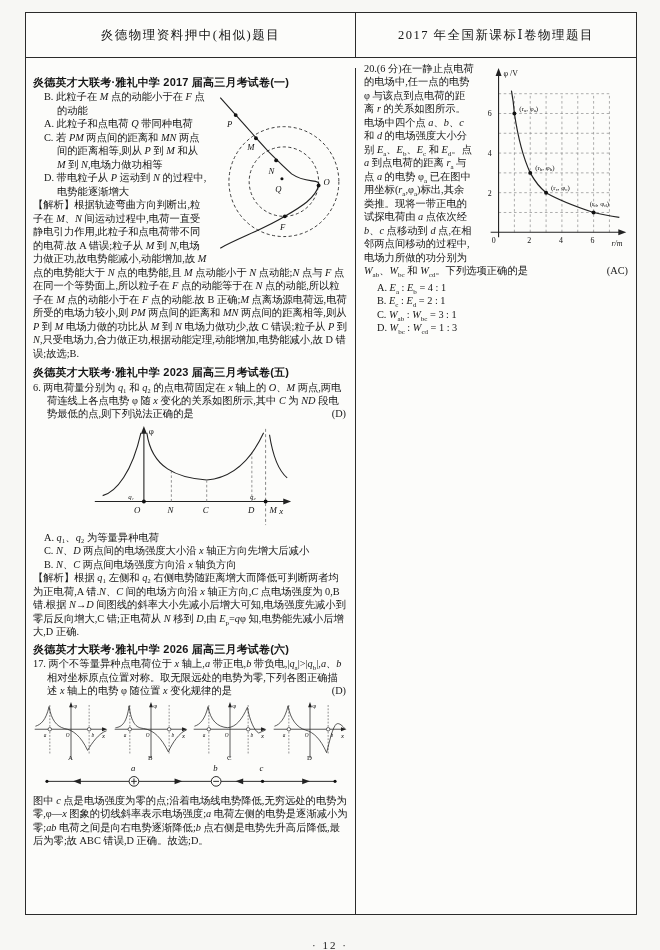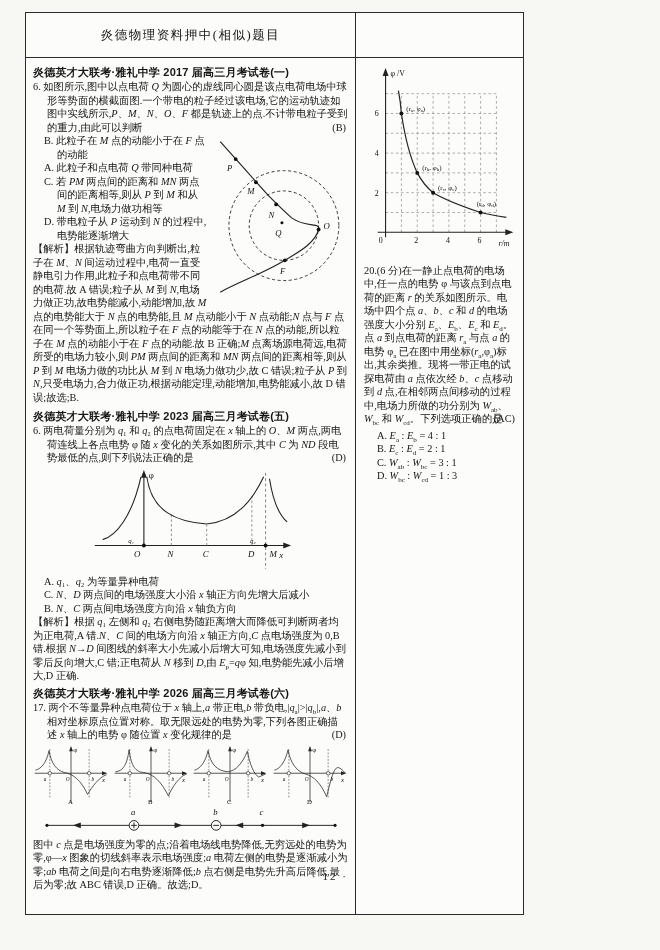"炎德物理资料押中(相似)题目" .frame { width: 499px -> 612px }
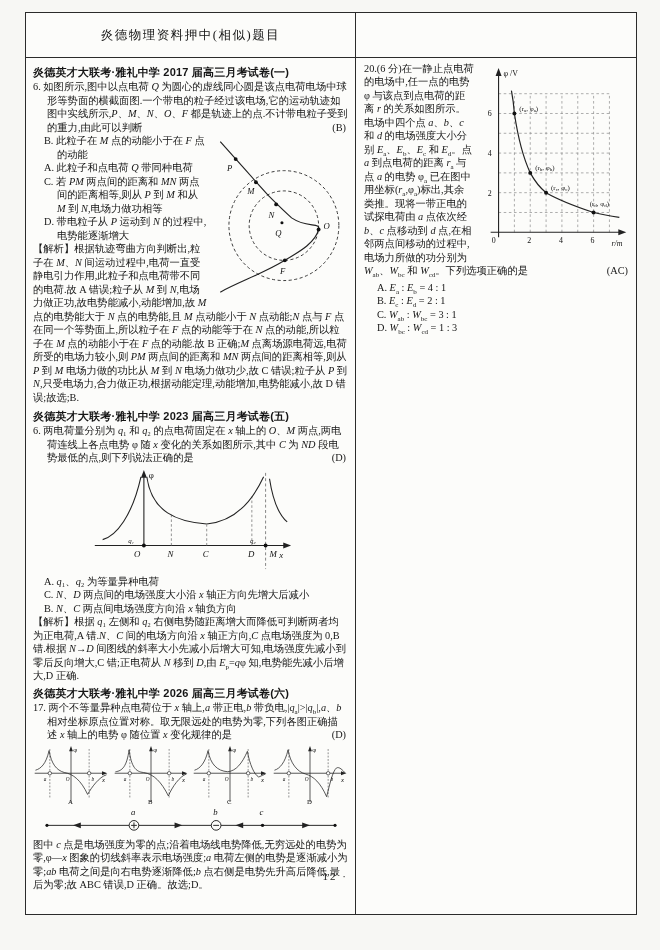"2017 年全国新课标Ⅰ卷物理题目" div.hdr-cell { html: none -> <div>2017 年全国新课标Ⅰ卷物理题目</div> }
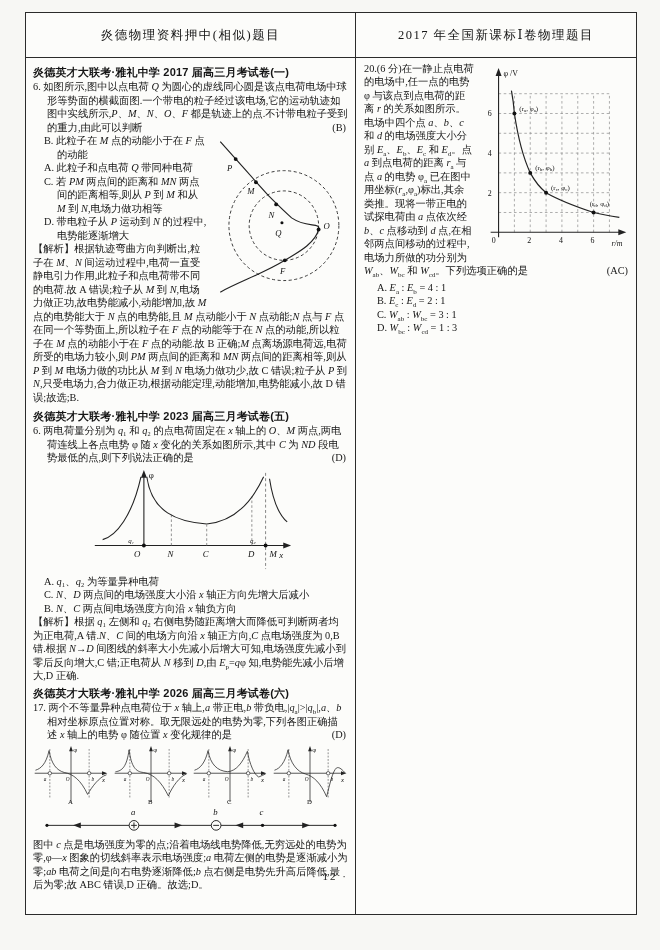"炎德英才大联考·雅礼中学 2017 届高三月考试卷(一)" .col-left { margin-top: none -> 10px }
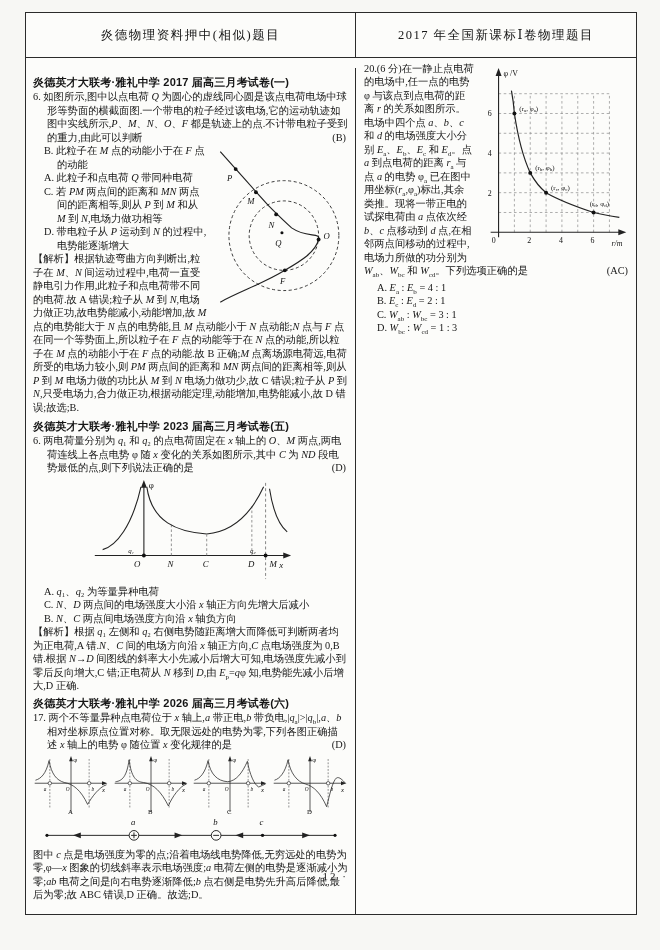"6. 如图所示,图中以点电荷 Q" p.stmt { html: <p> <span>6. 如图所示,图中以点电荷 <i>Q</i> 为圆心的虚线同心圆是该点电荷电场中球形等势面的横截面图.一个带电的粒子经过该电场,它的运动轨迹如图中实线所示,<i>P</i>、<i>M</i>、<i>N</i>、<i>O</i>、<i>F</i> 都是轨迹上的点.不计带电粒子受到的重力,由此可以判断</span> <span>(B)</span> </p> -> none }
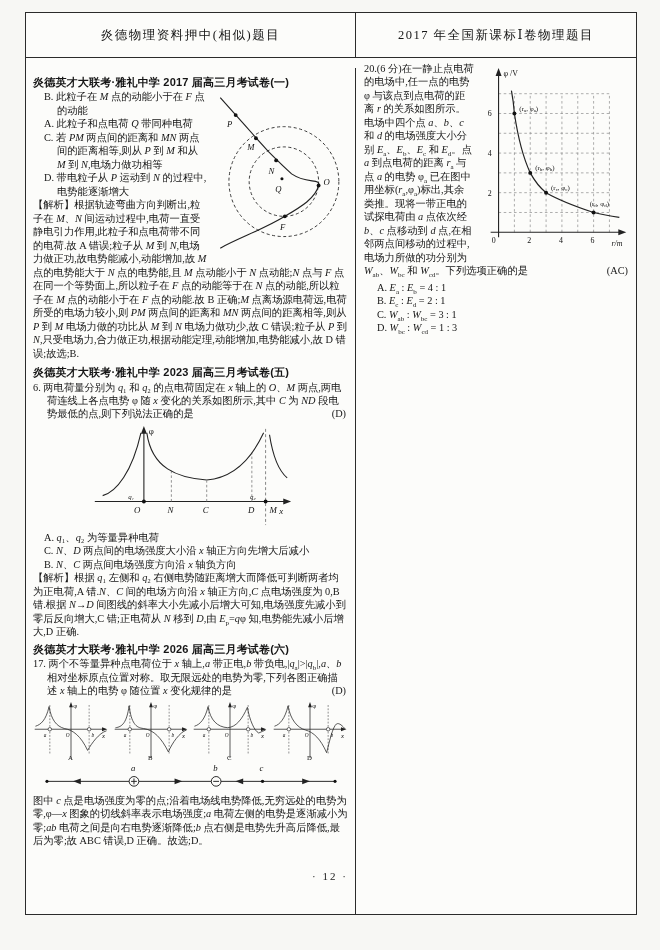"· 12 ·" .footer { top: 870px -> 939px }
